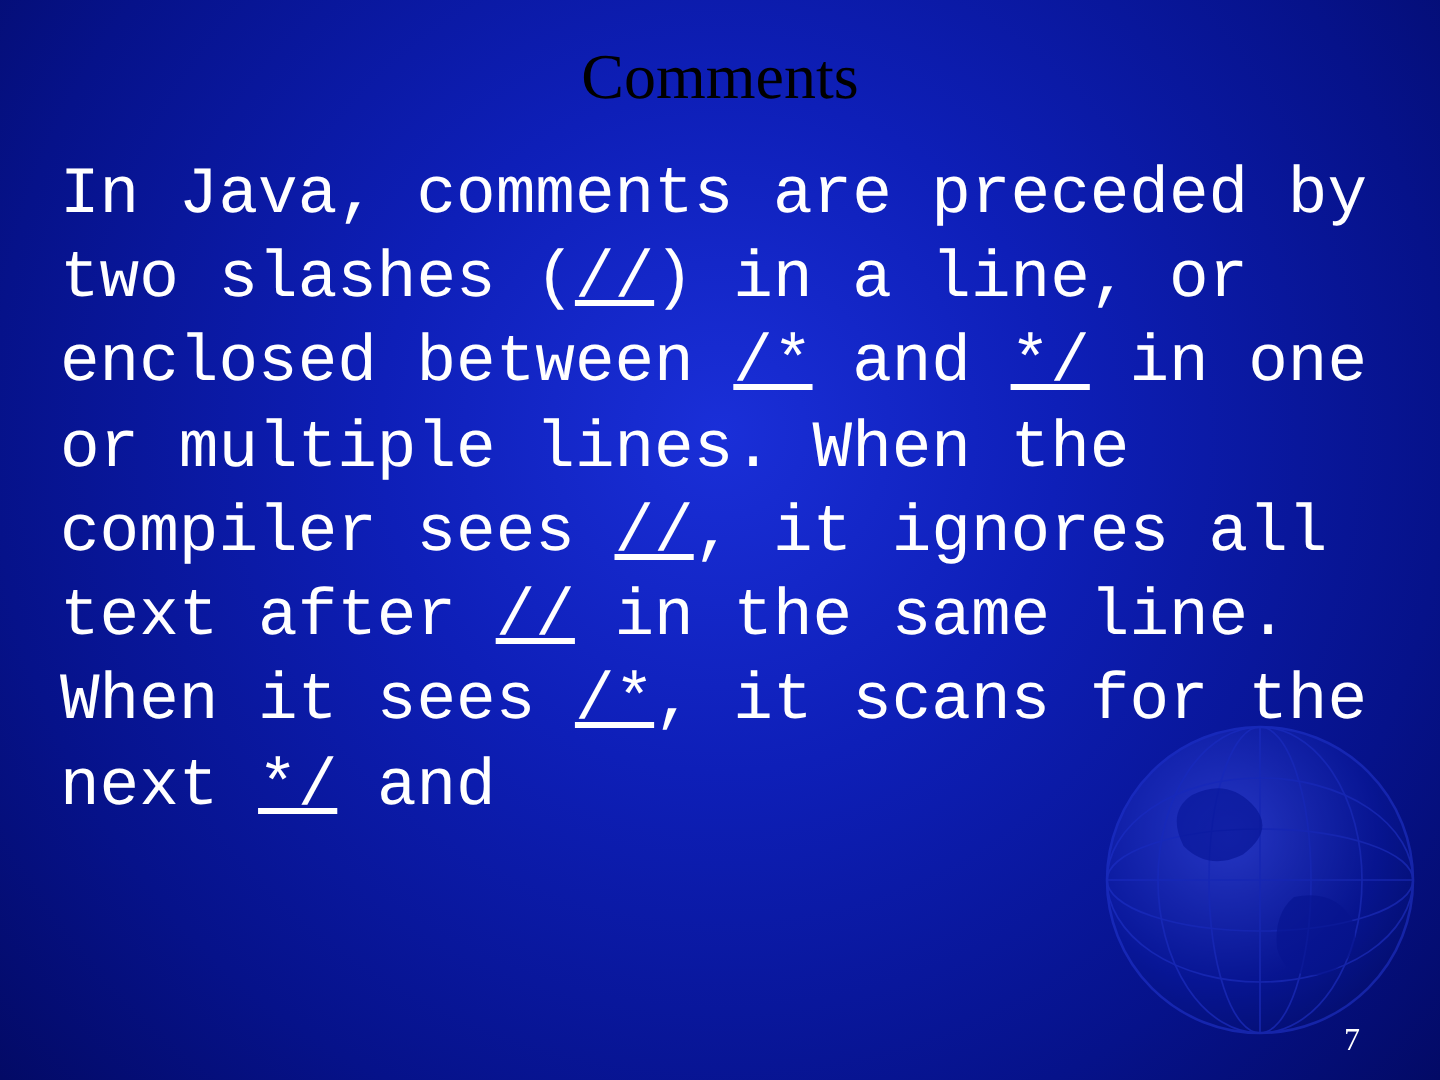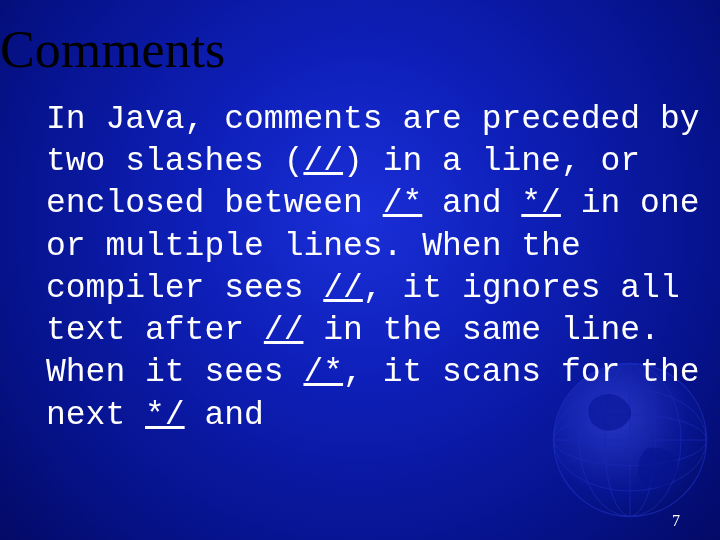"Comments" .title { font-size: 52px -> 32px; text-align: left -> center }
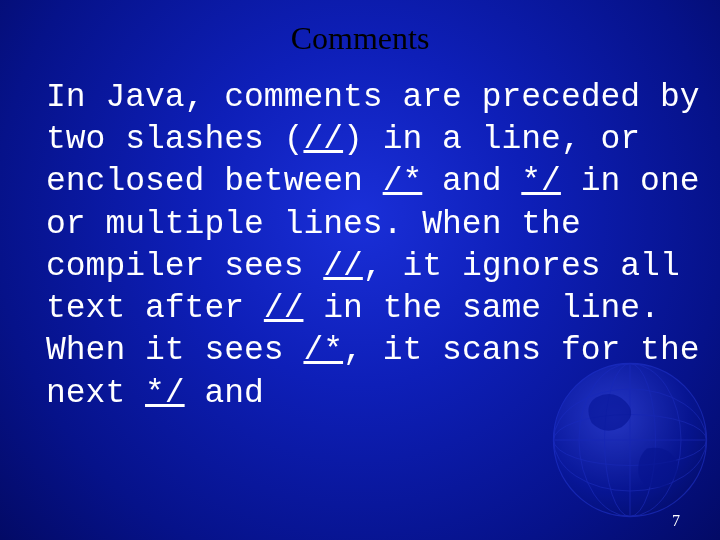"In Java, comments are preceded" .body-text { margin-left: 16px -> none }
